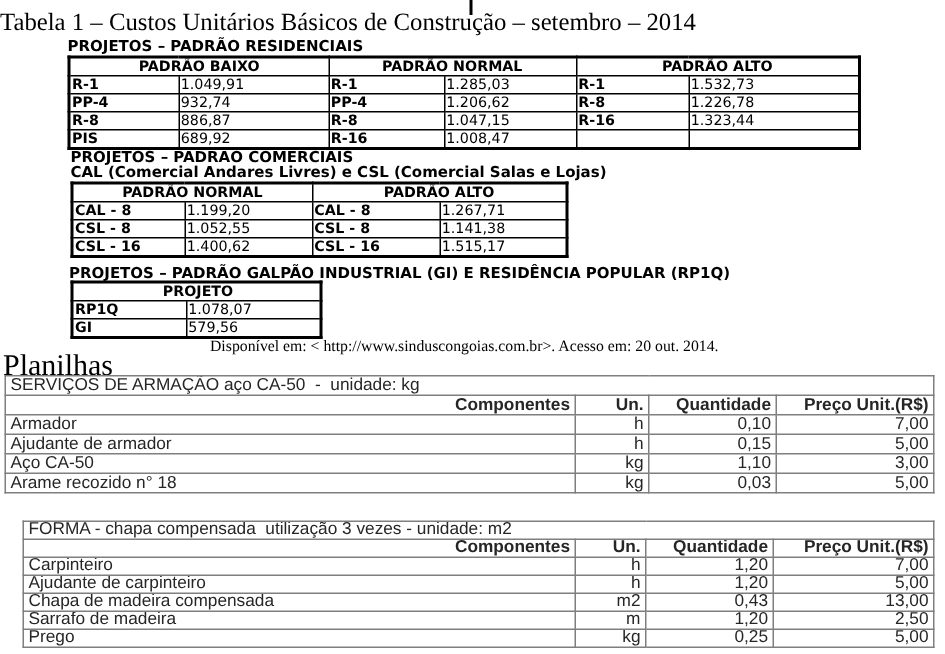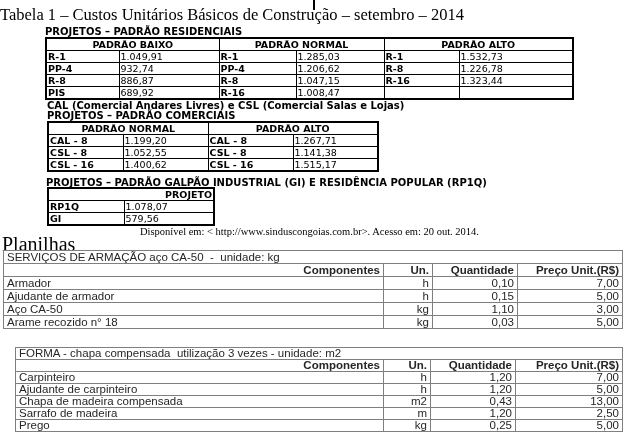"CAL (Comercial Andares Livres) e" div.sec-h { order: before "PROJETOS – PADRÃO COMERCIAIS" -> after "PROJETOS – PADRÃO COMERCIAIS" }
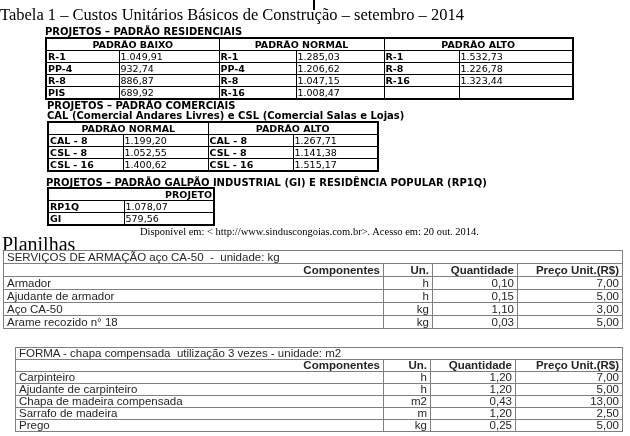"PROJETO" .grid .left { text-align: right -> center }
